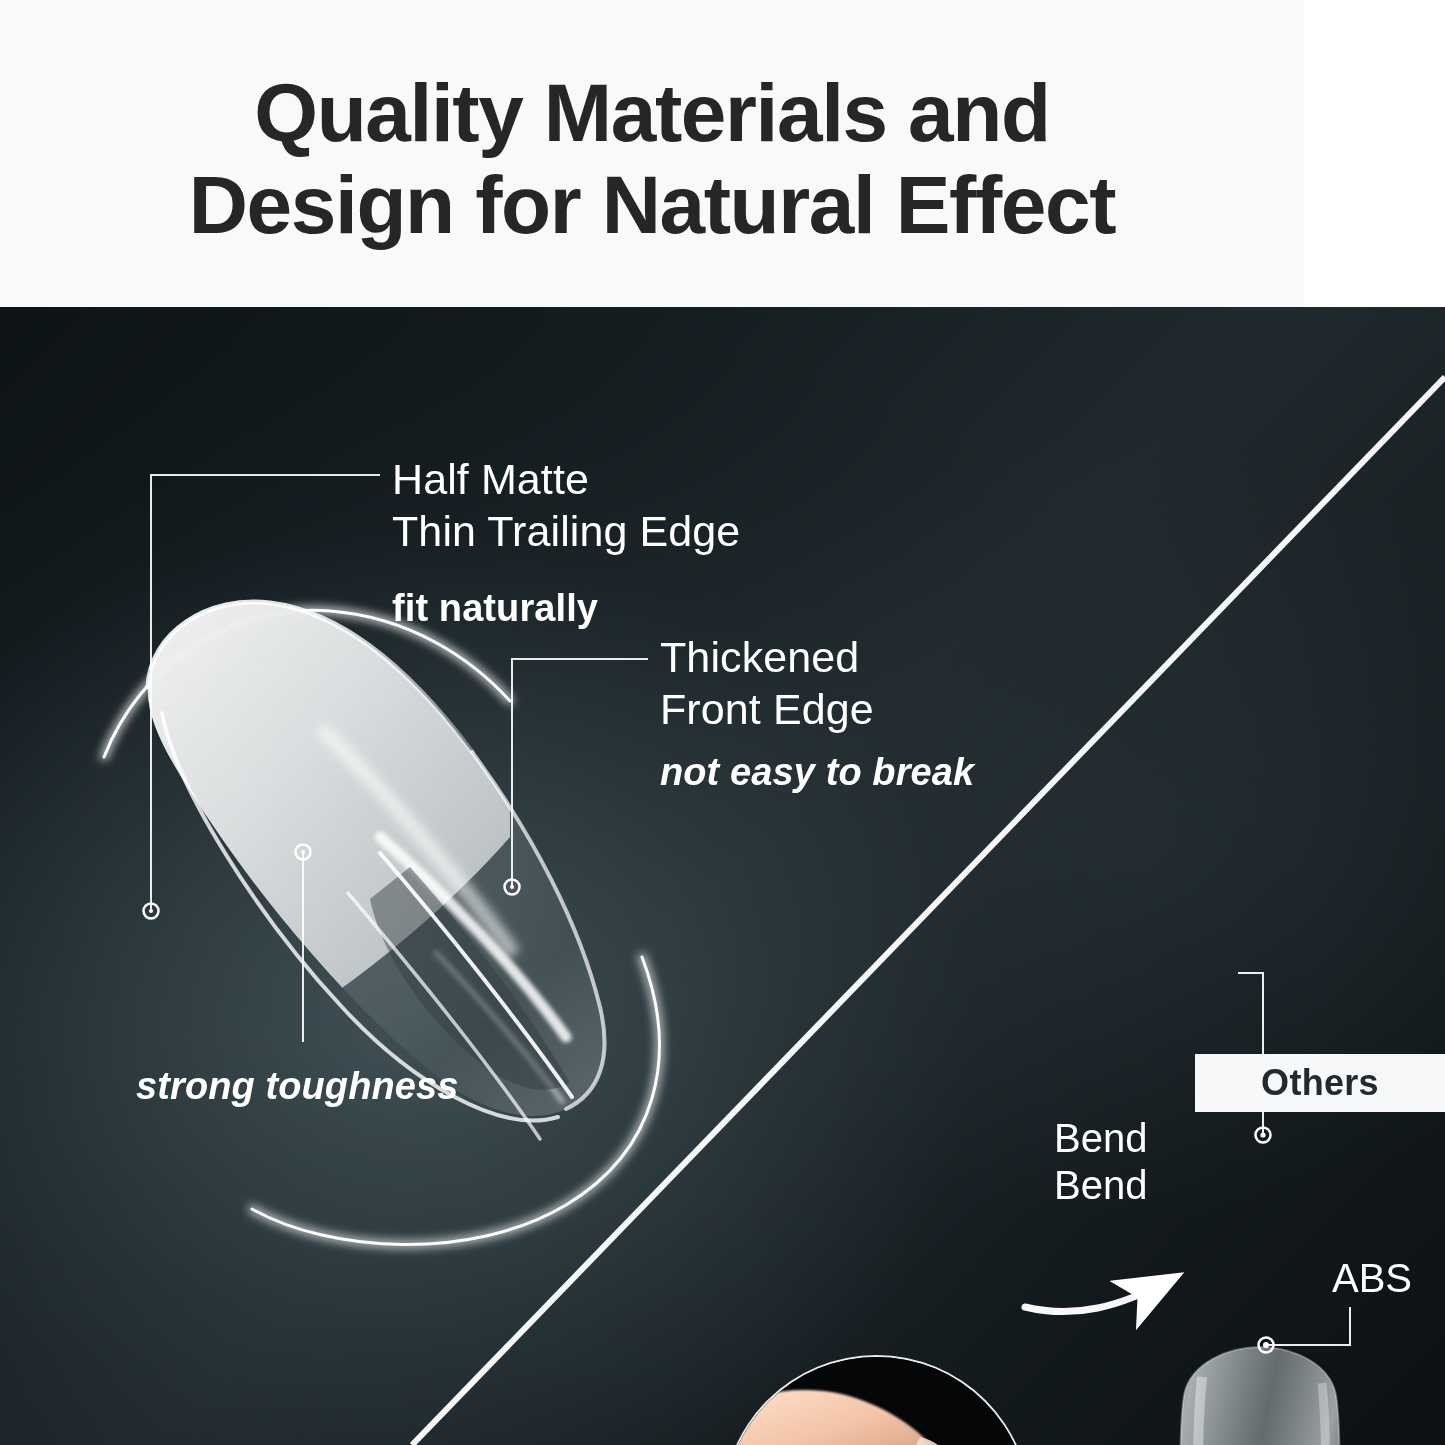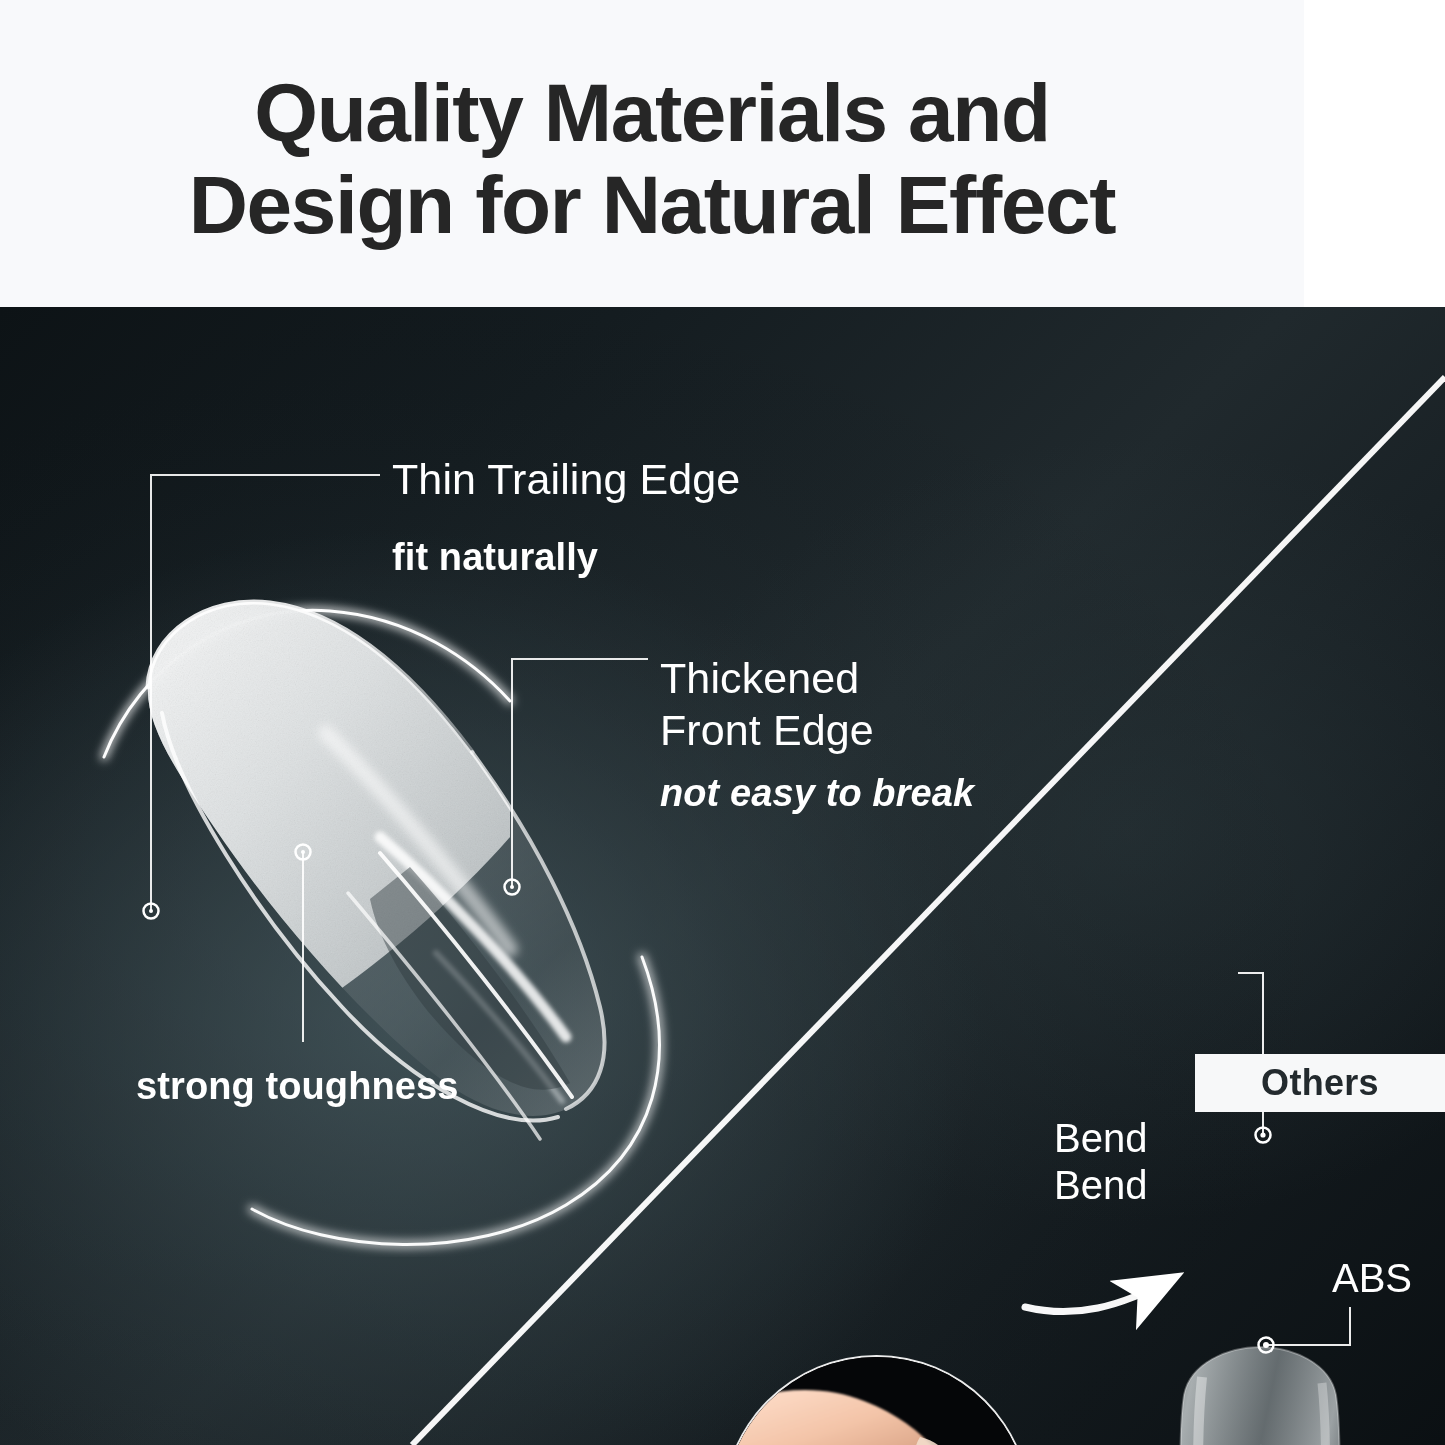"Half Matte" div.c-title { html: none -> <div>Half Matte</div> }
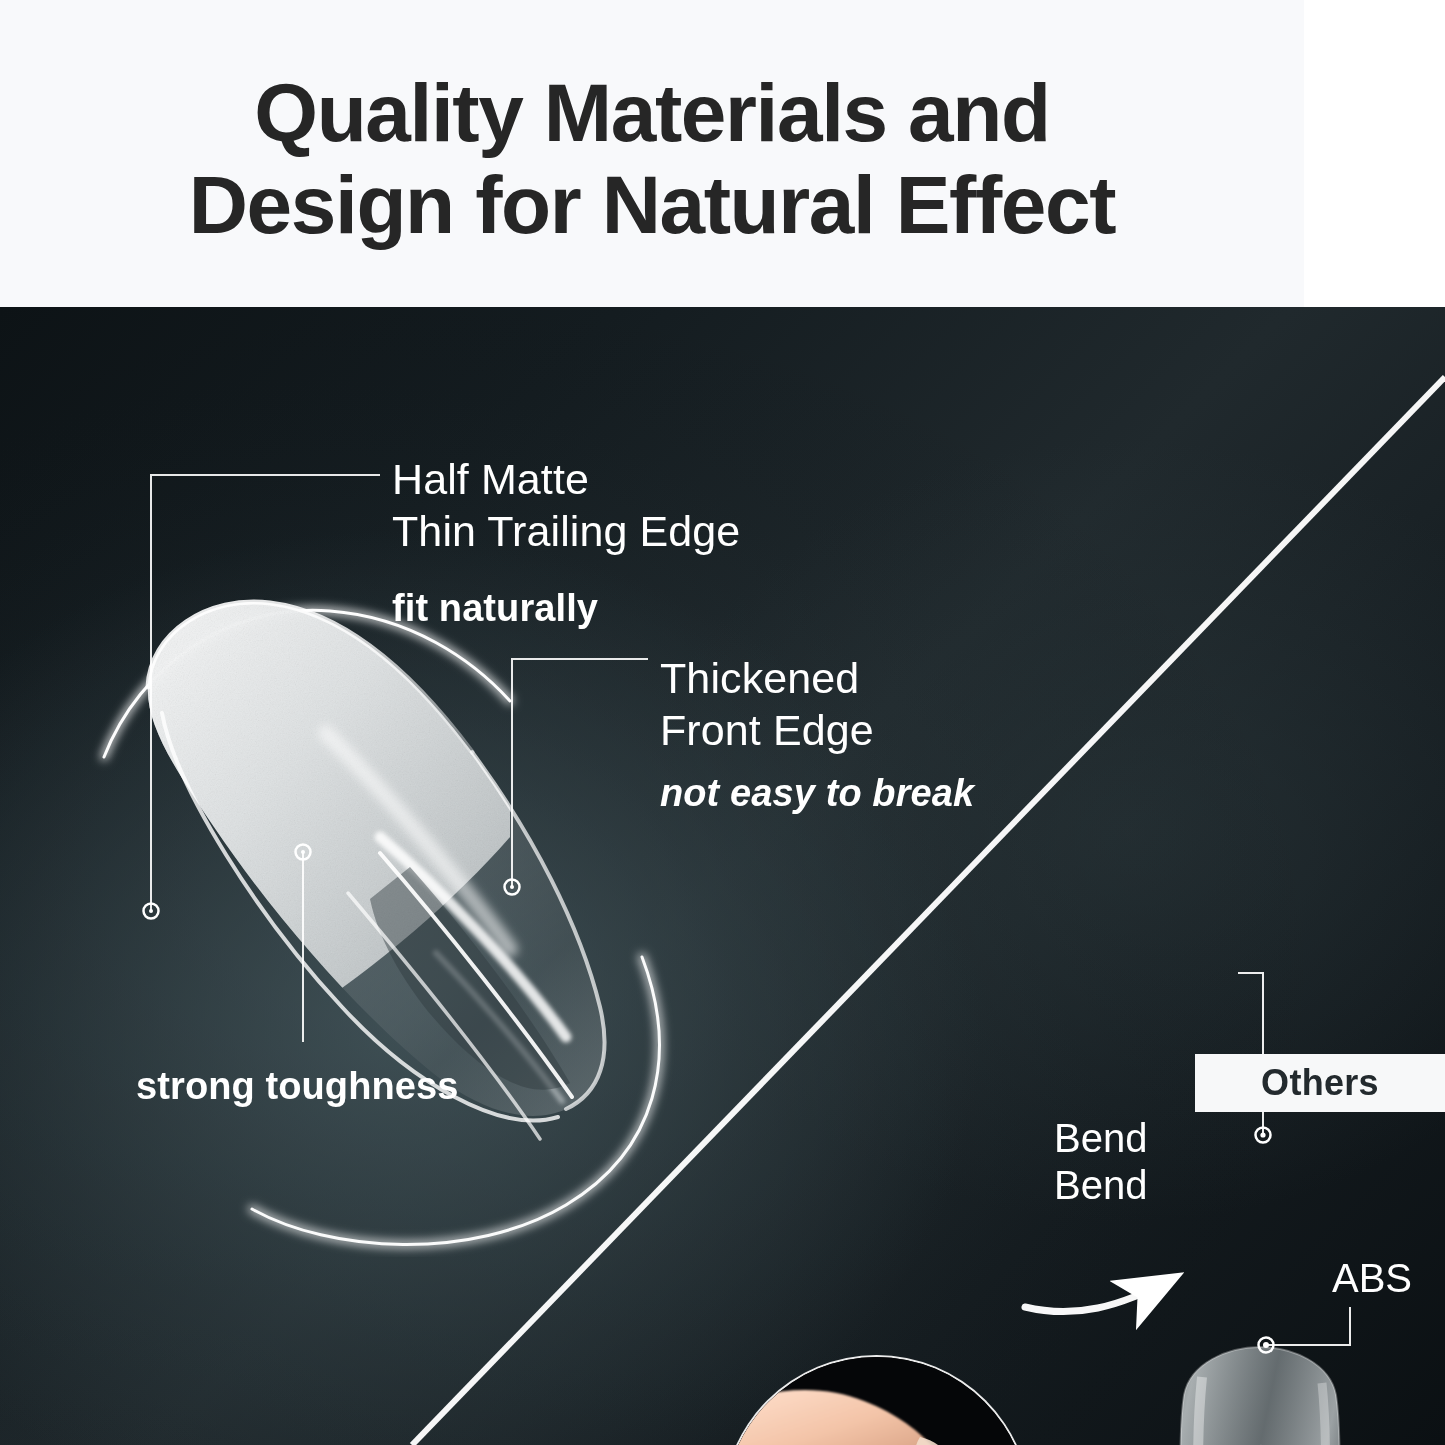"Thickened" div.callout { top: 346px -> 325px }
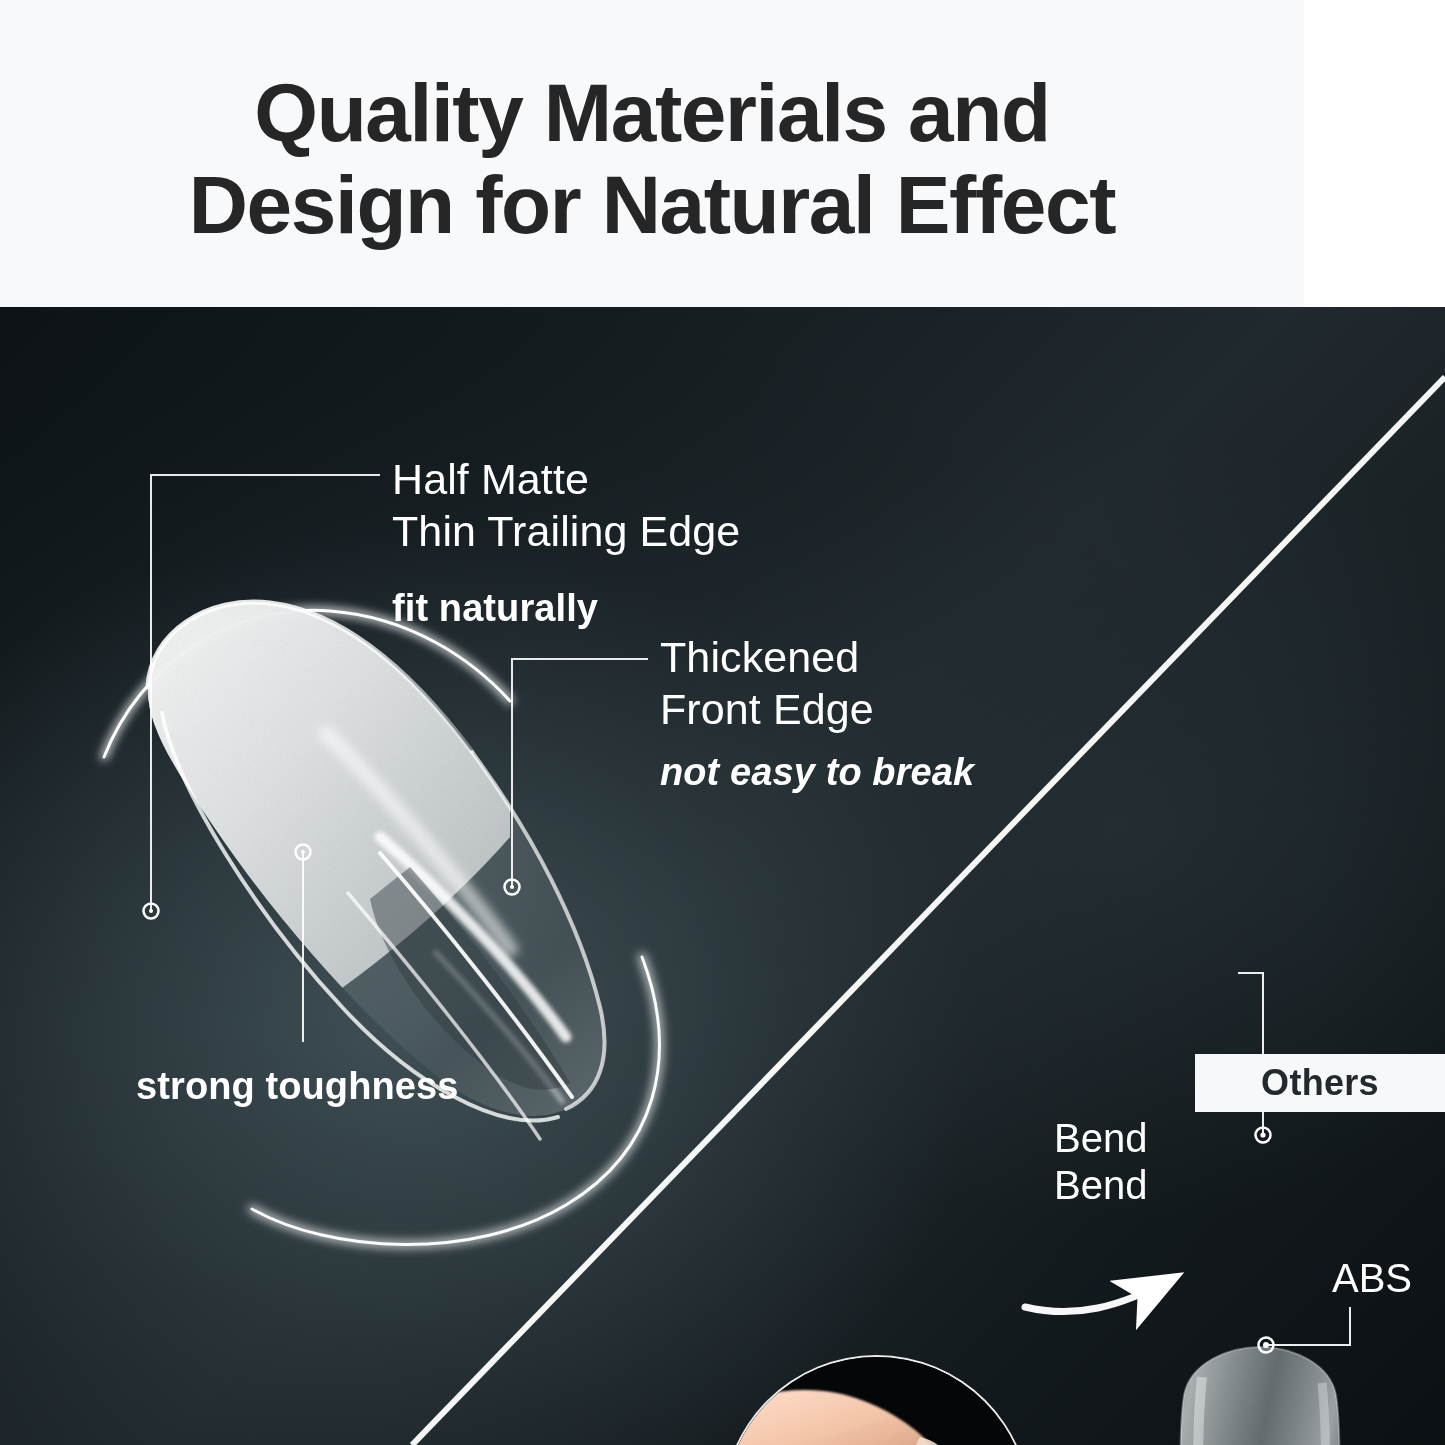"strong toughness" div.c-sub { font-style: none -> italic }
